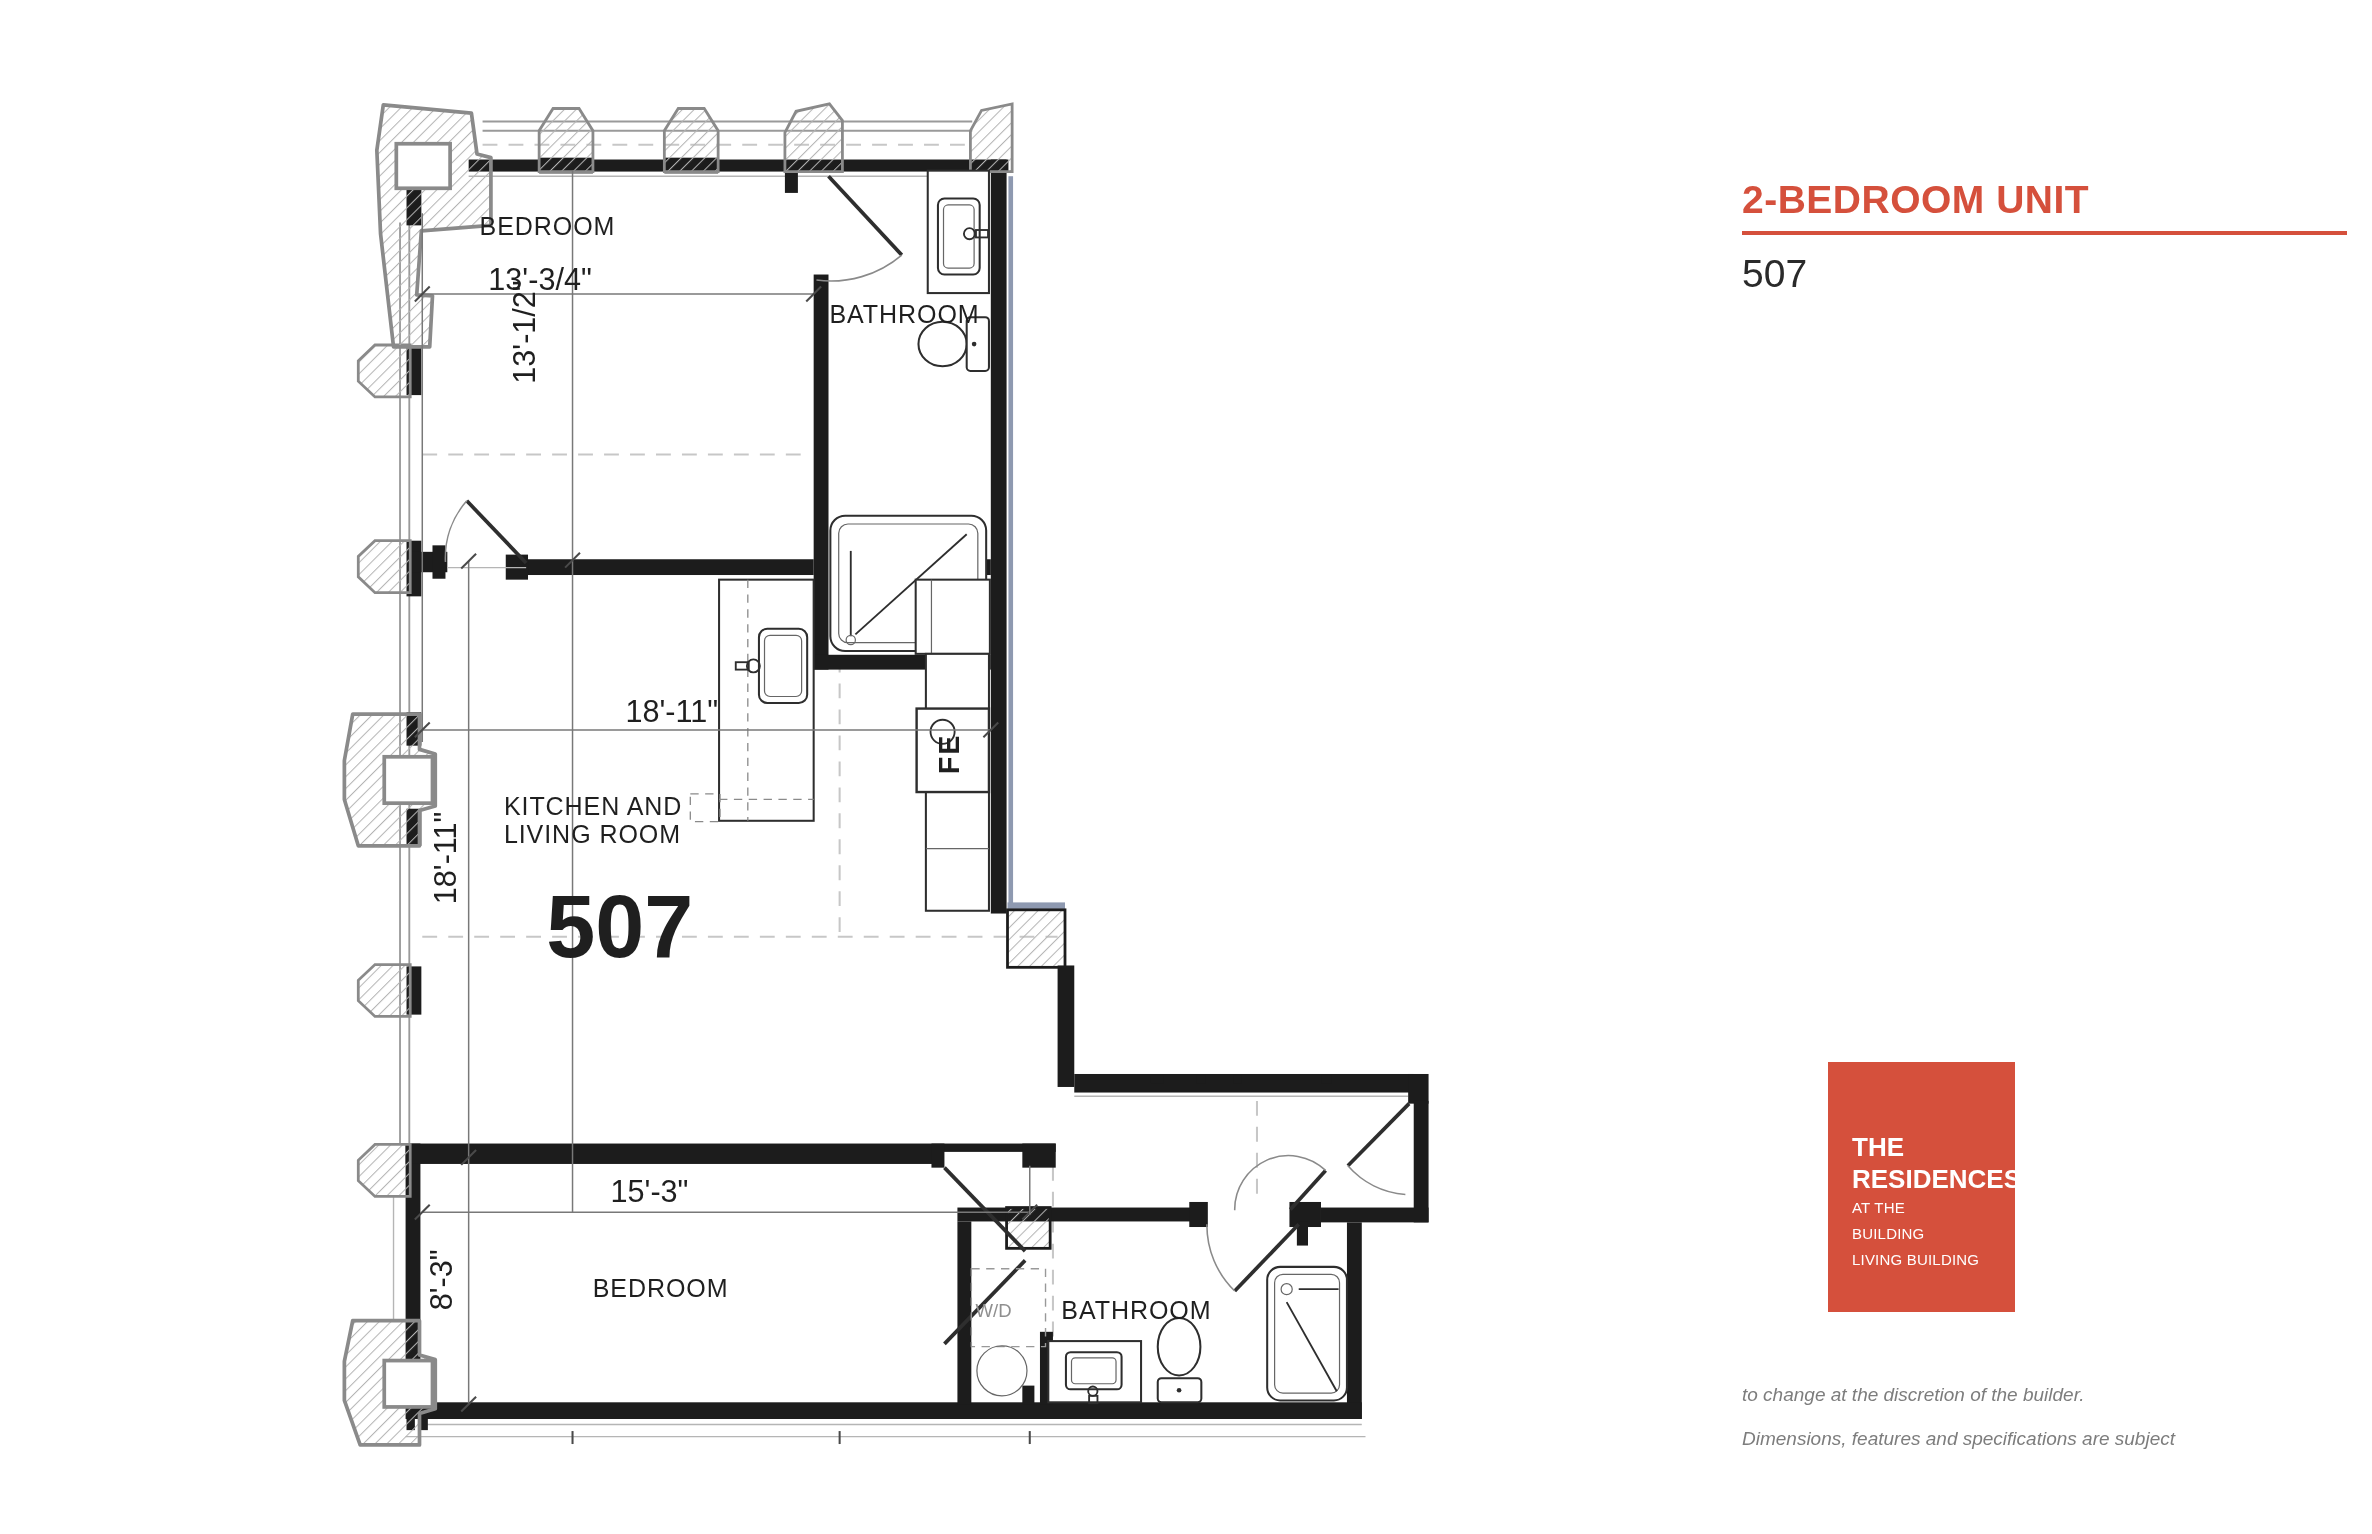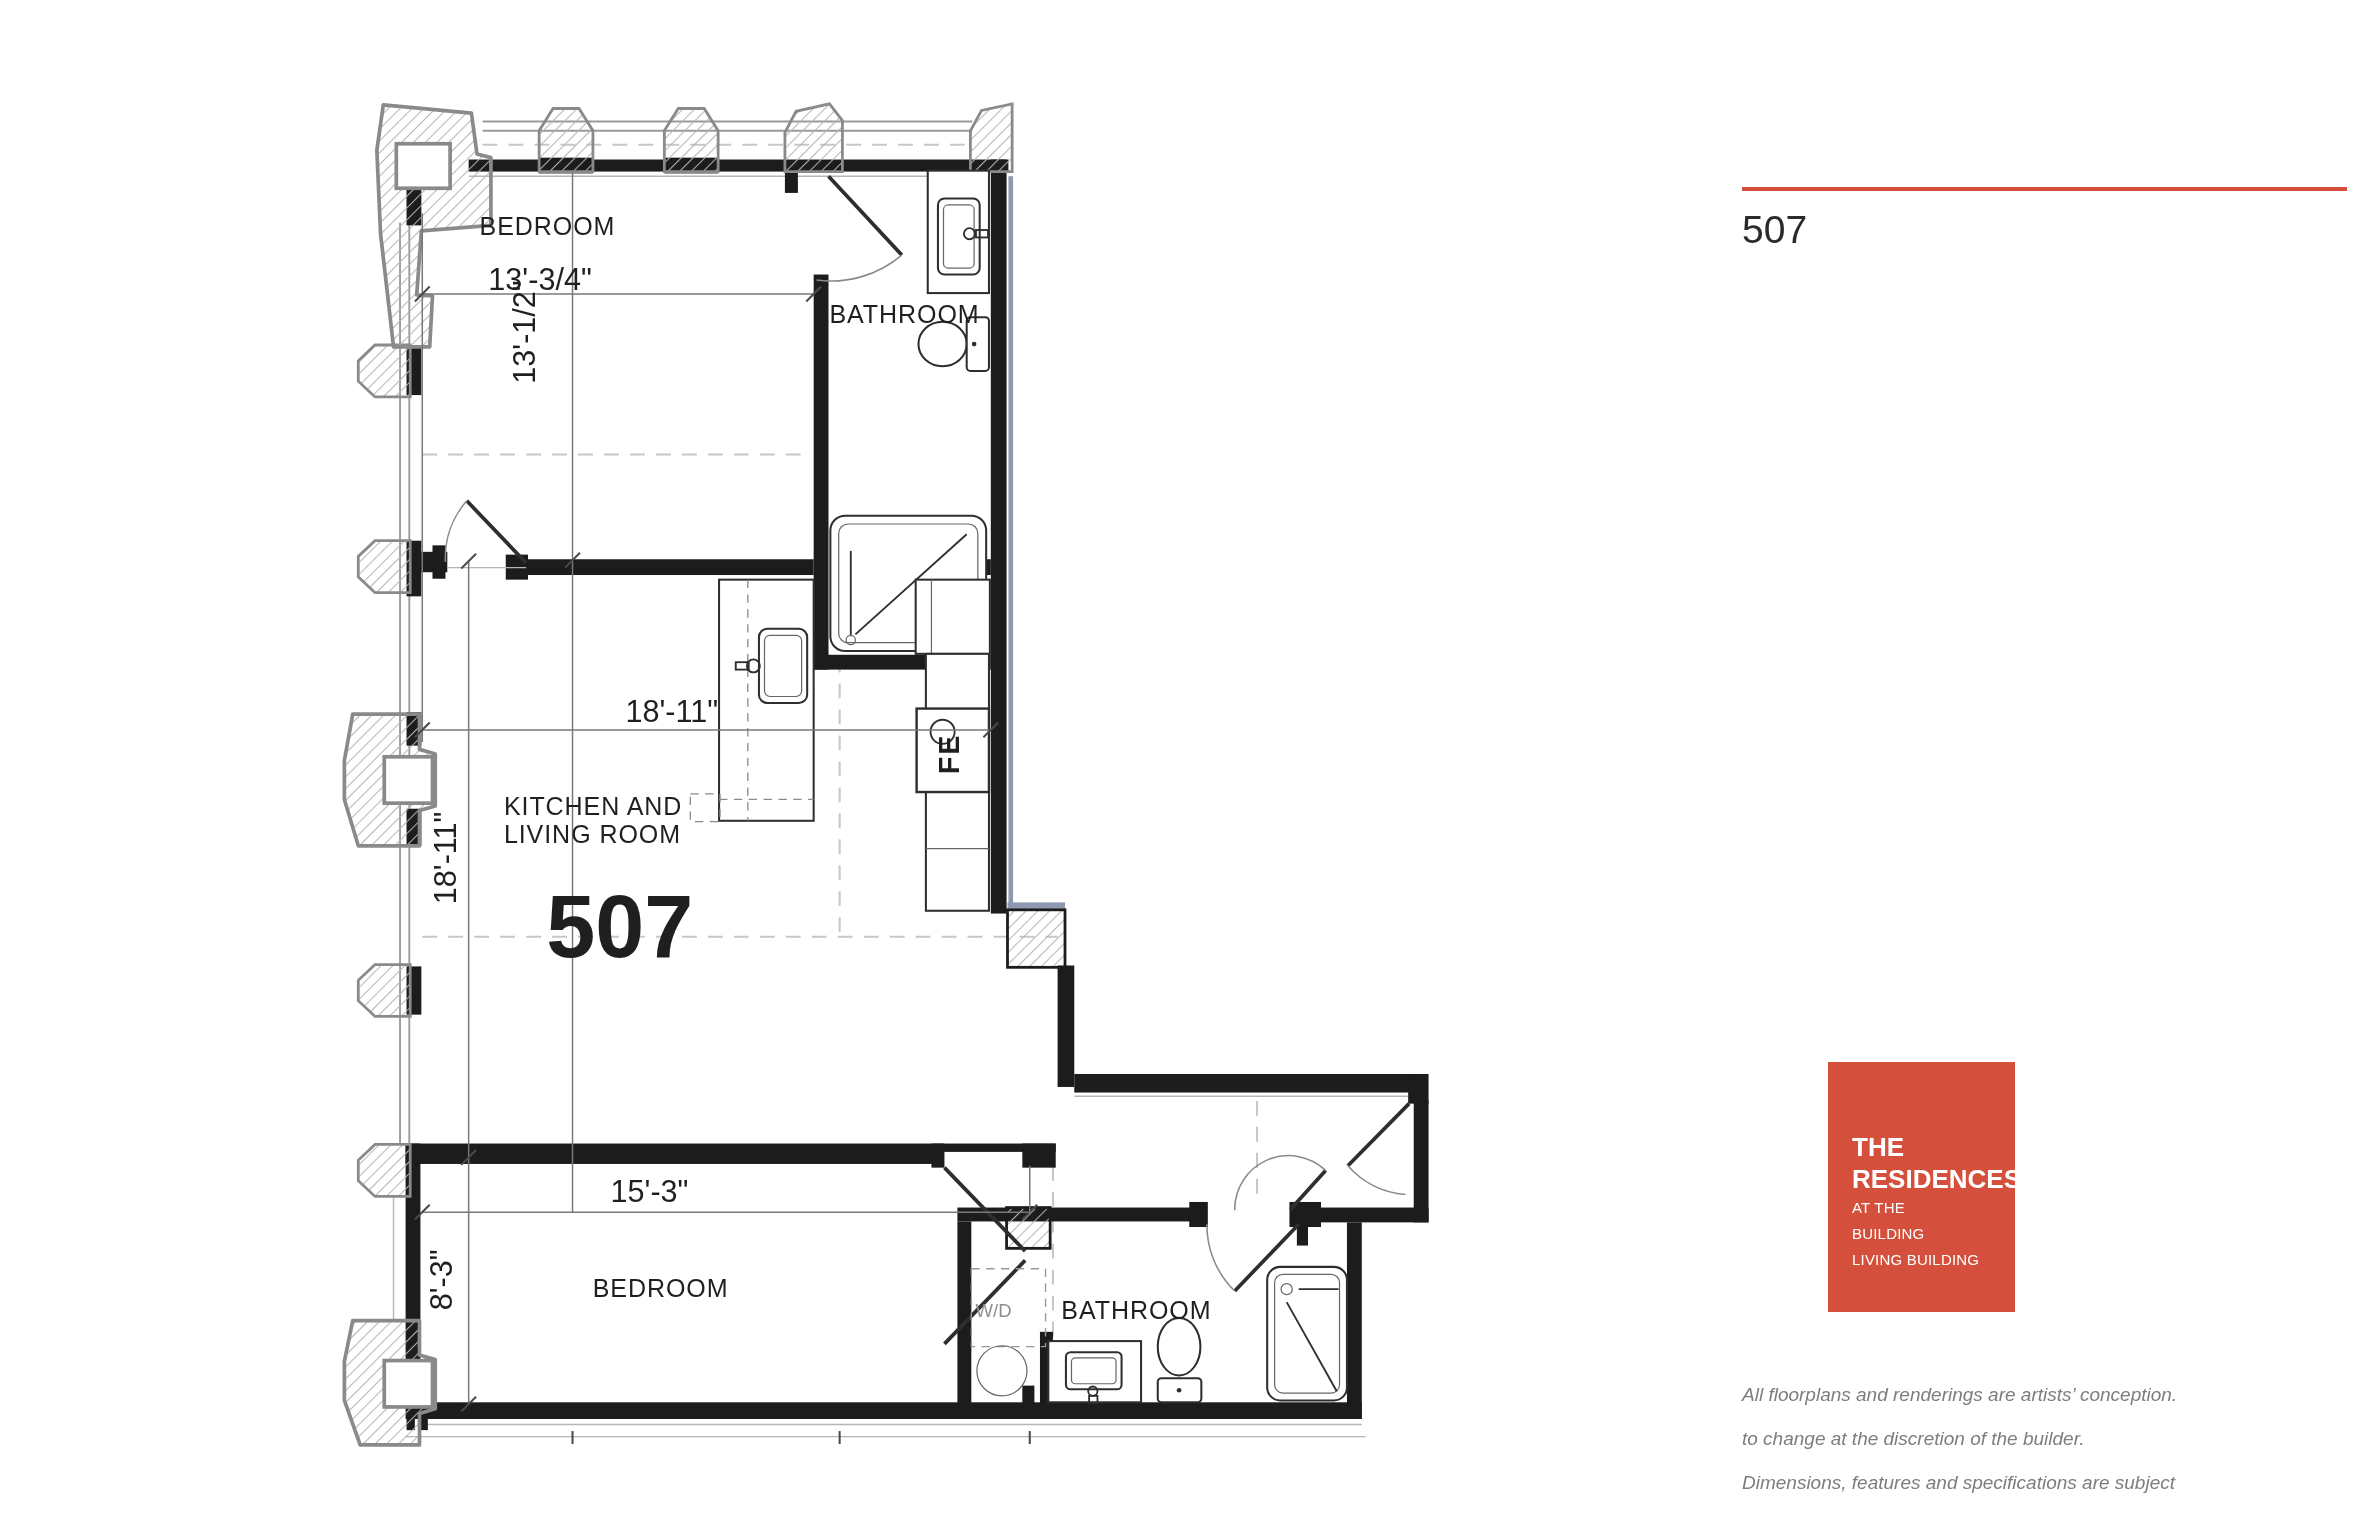"2-BEDROOM UNIT" h1 { html: none -> <h1>2-BEDROOM UNIT</h1> }
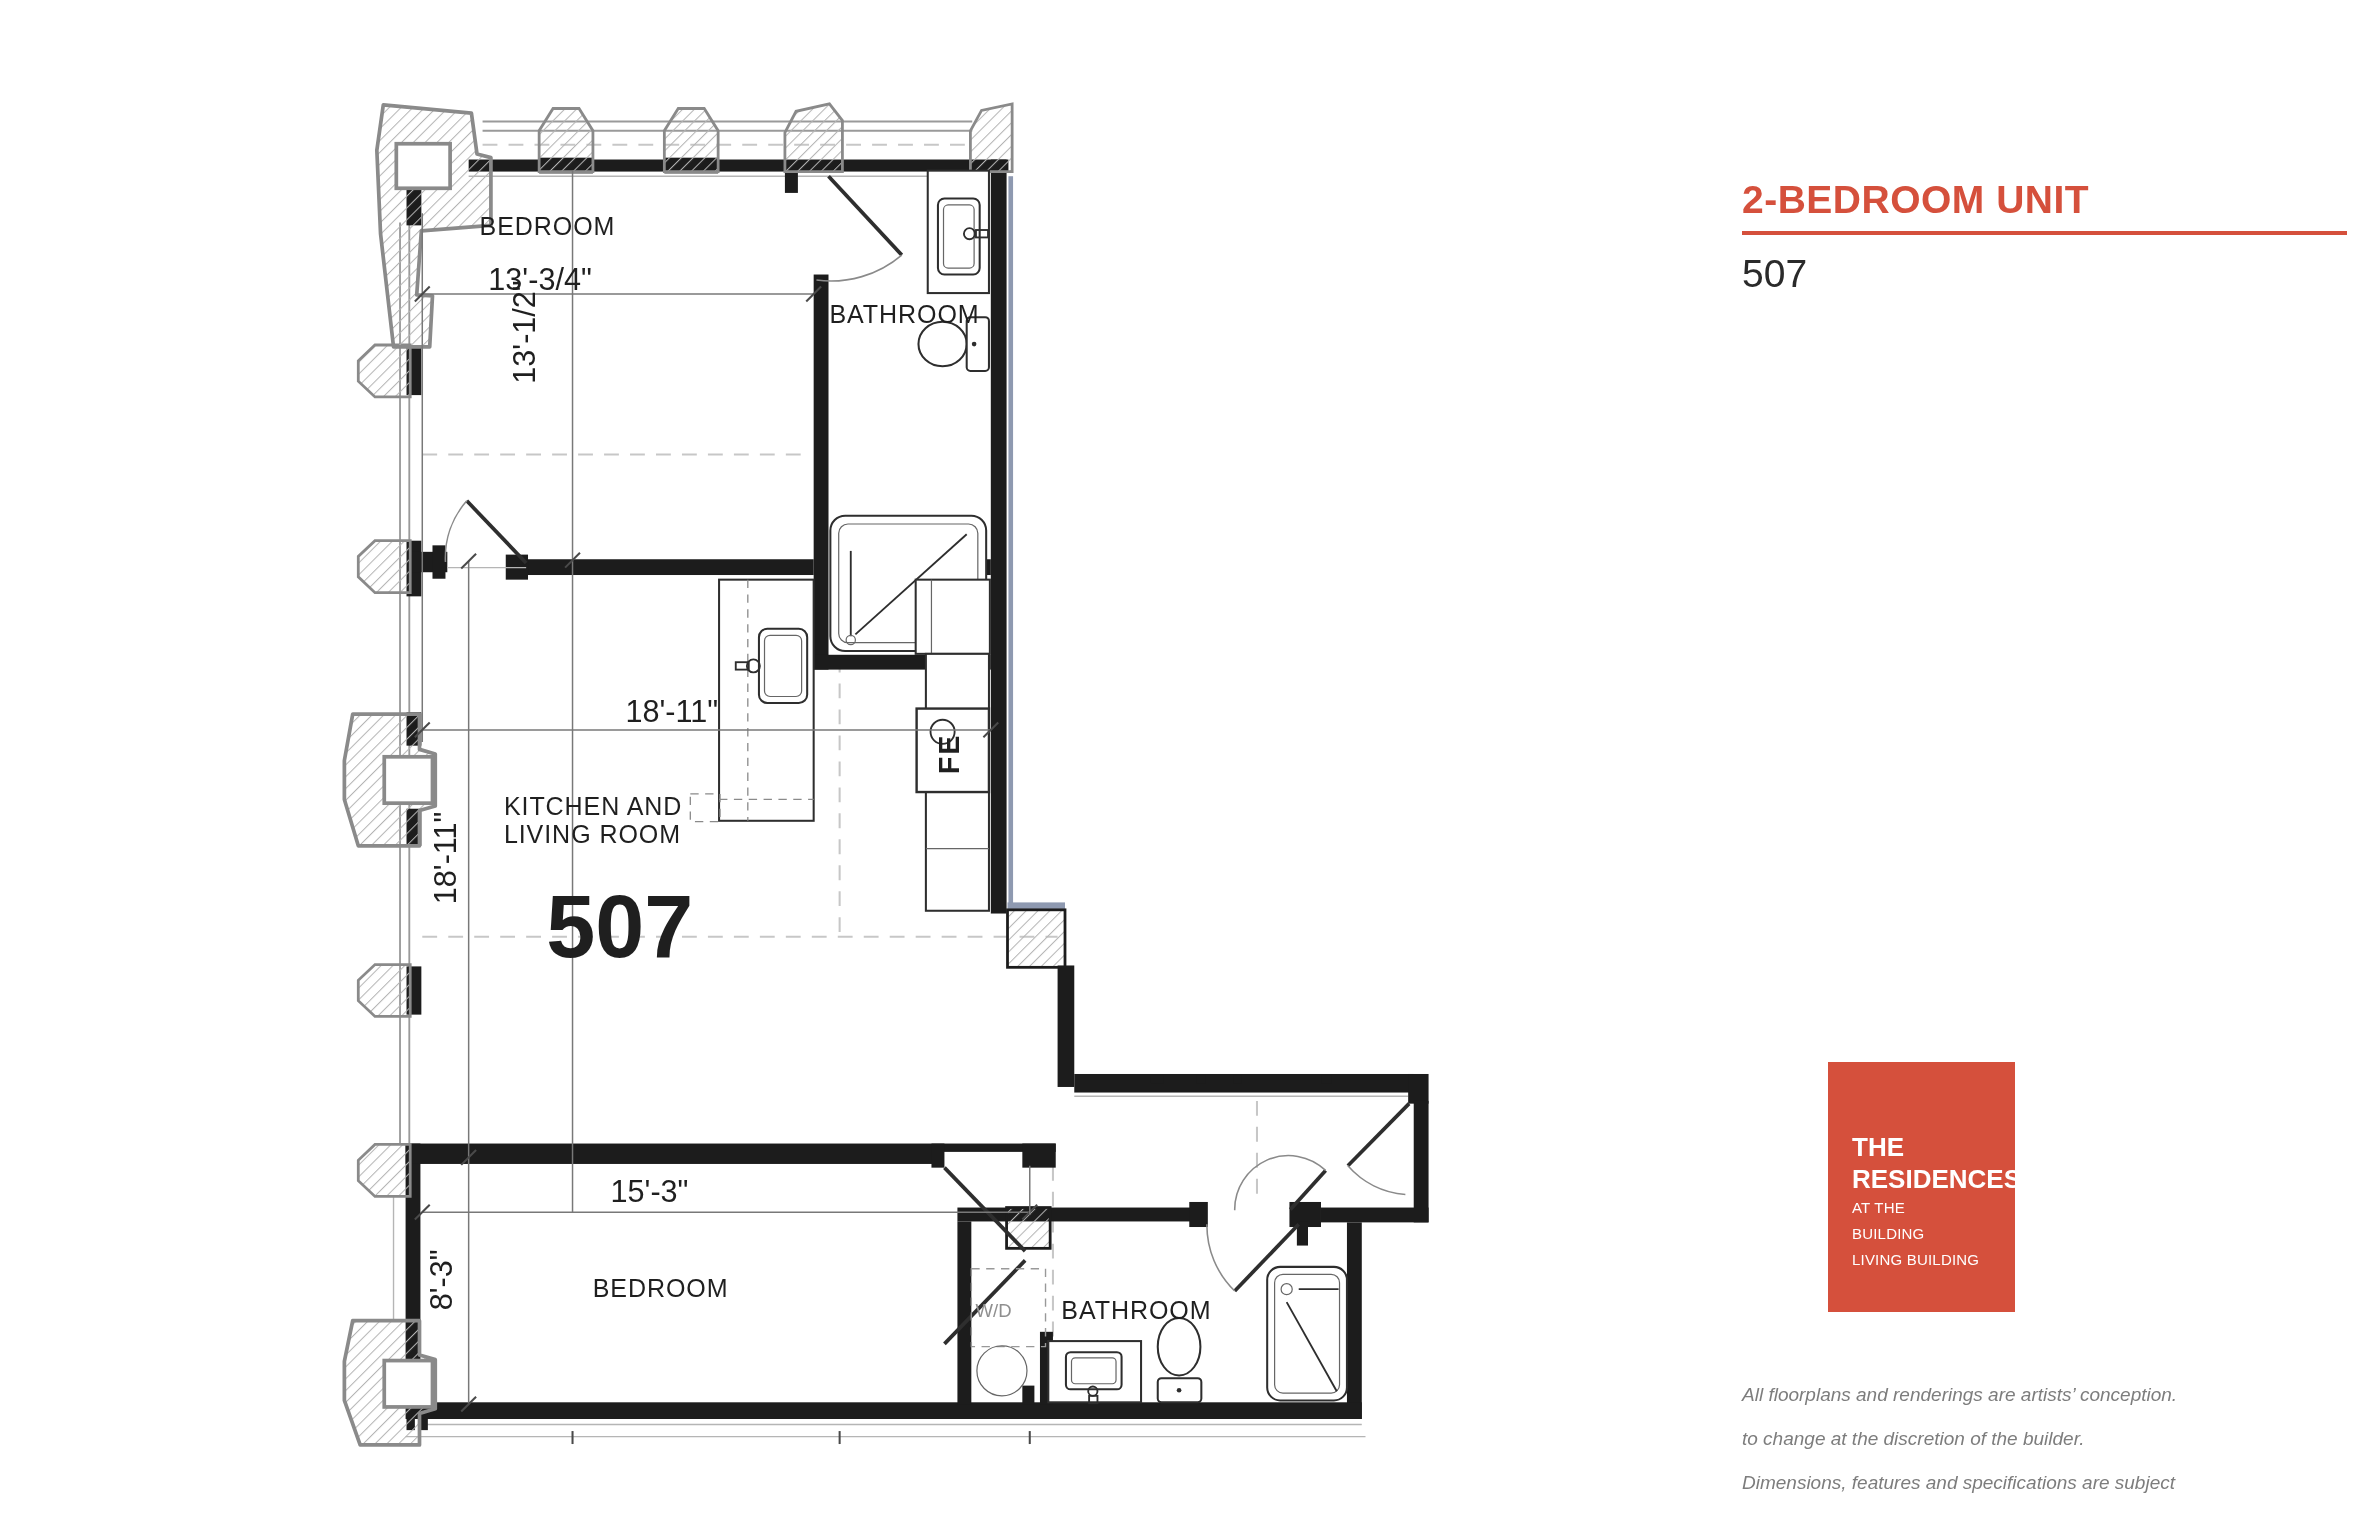"All floorplans and renderings are" div { html: <div>All floorplans and renderings are artists’ conception.</div> -> none }
